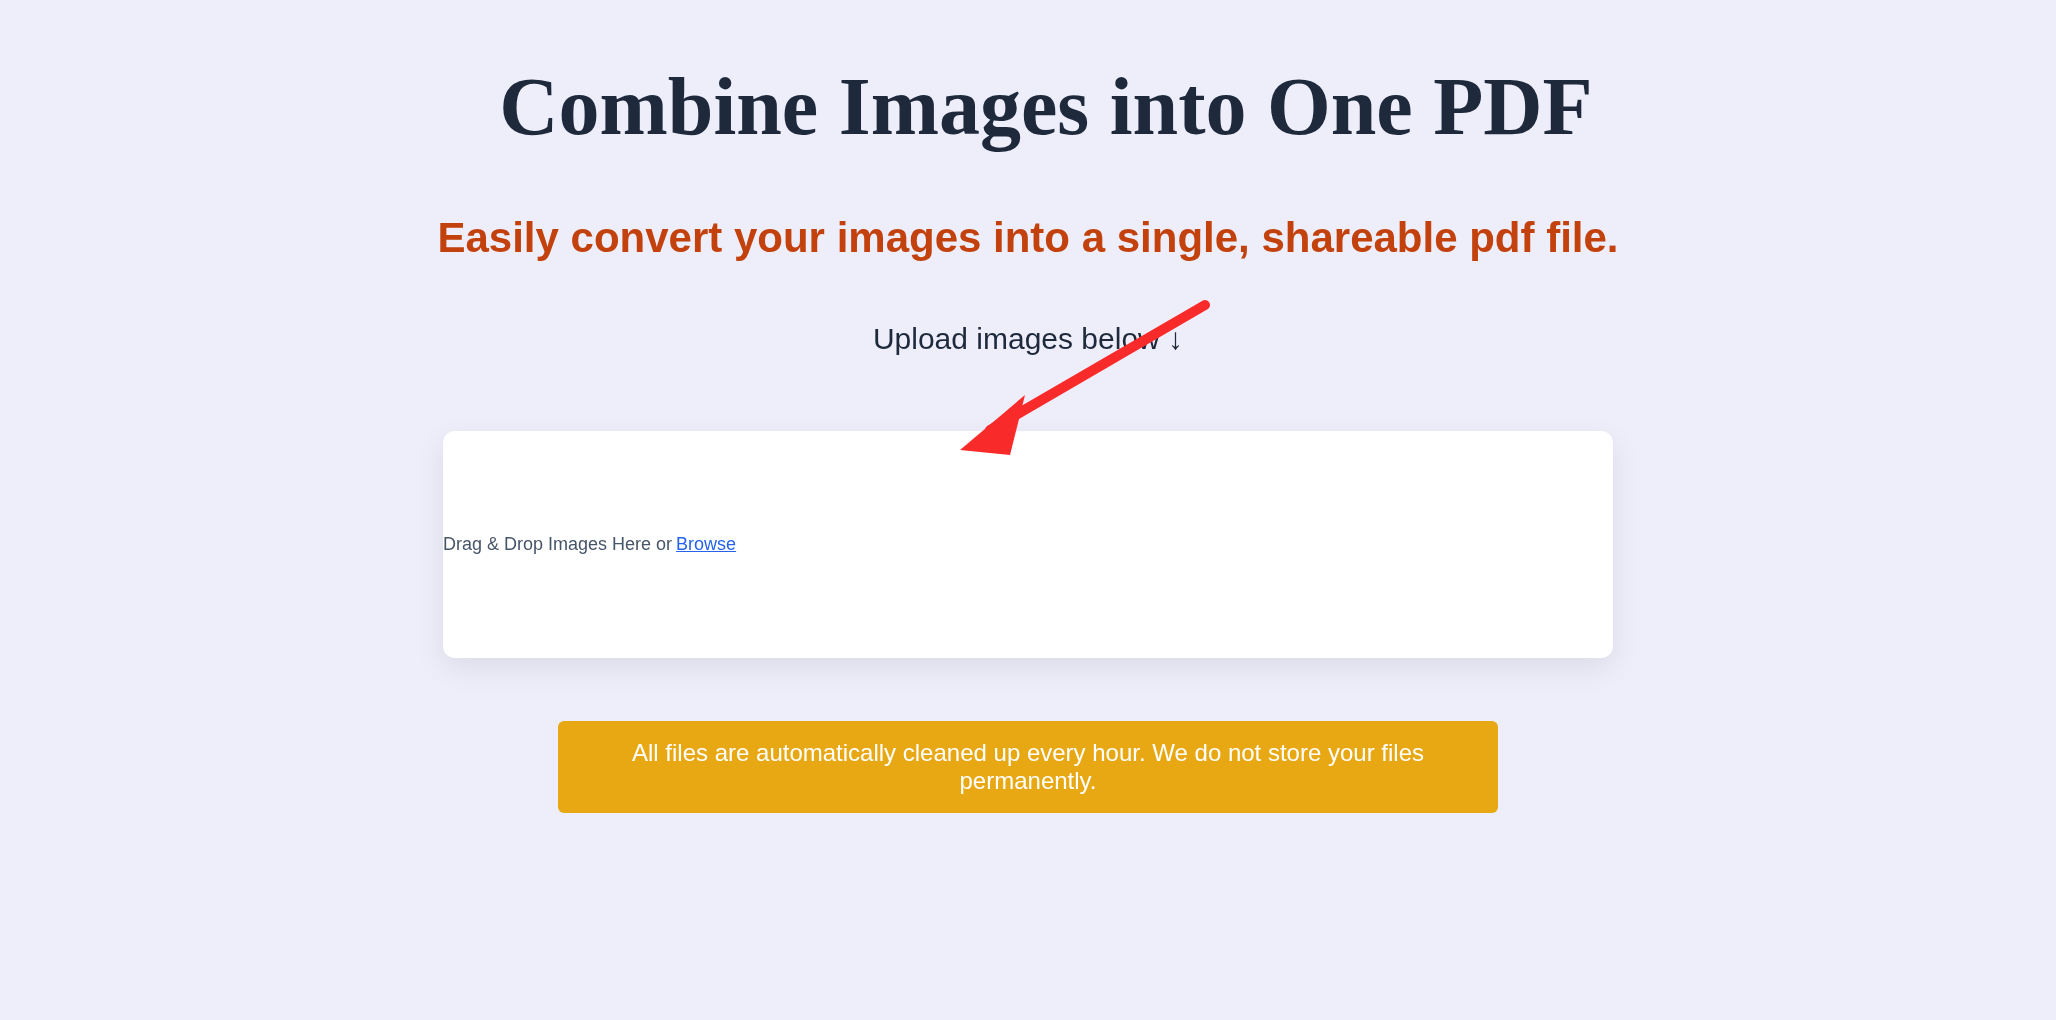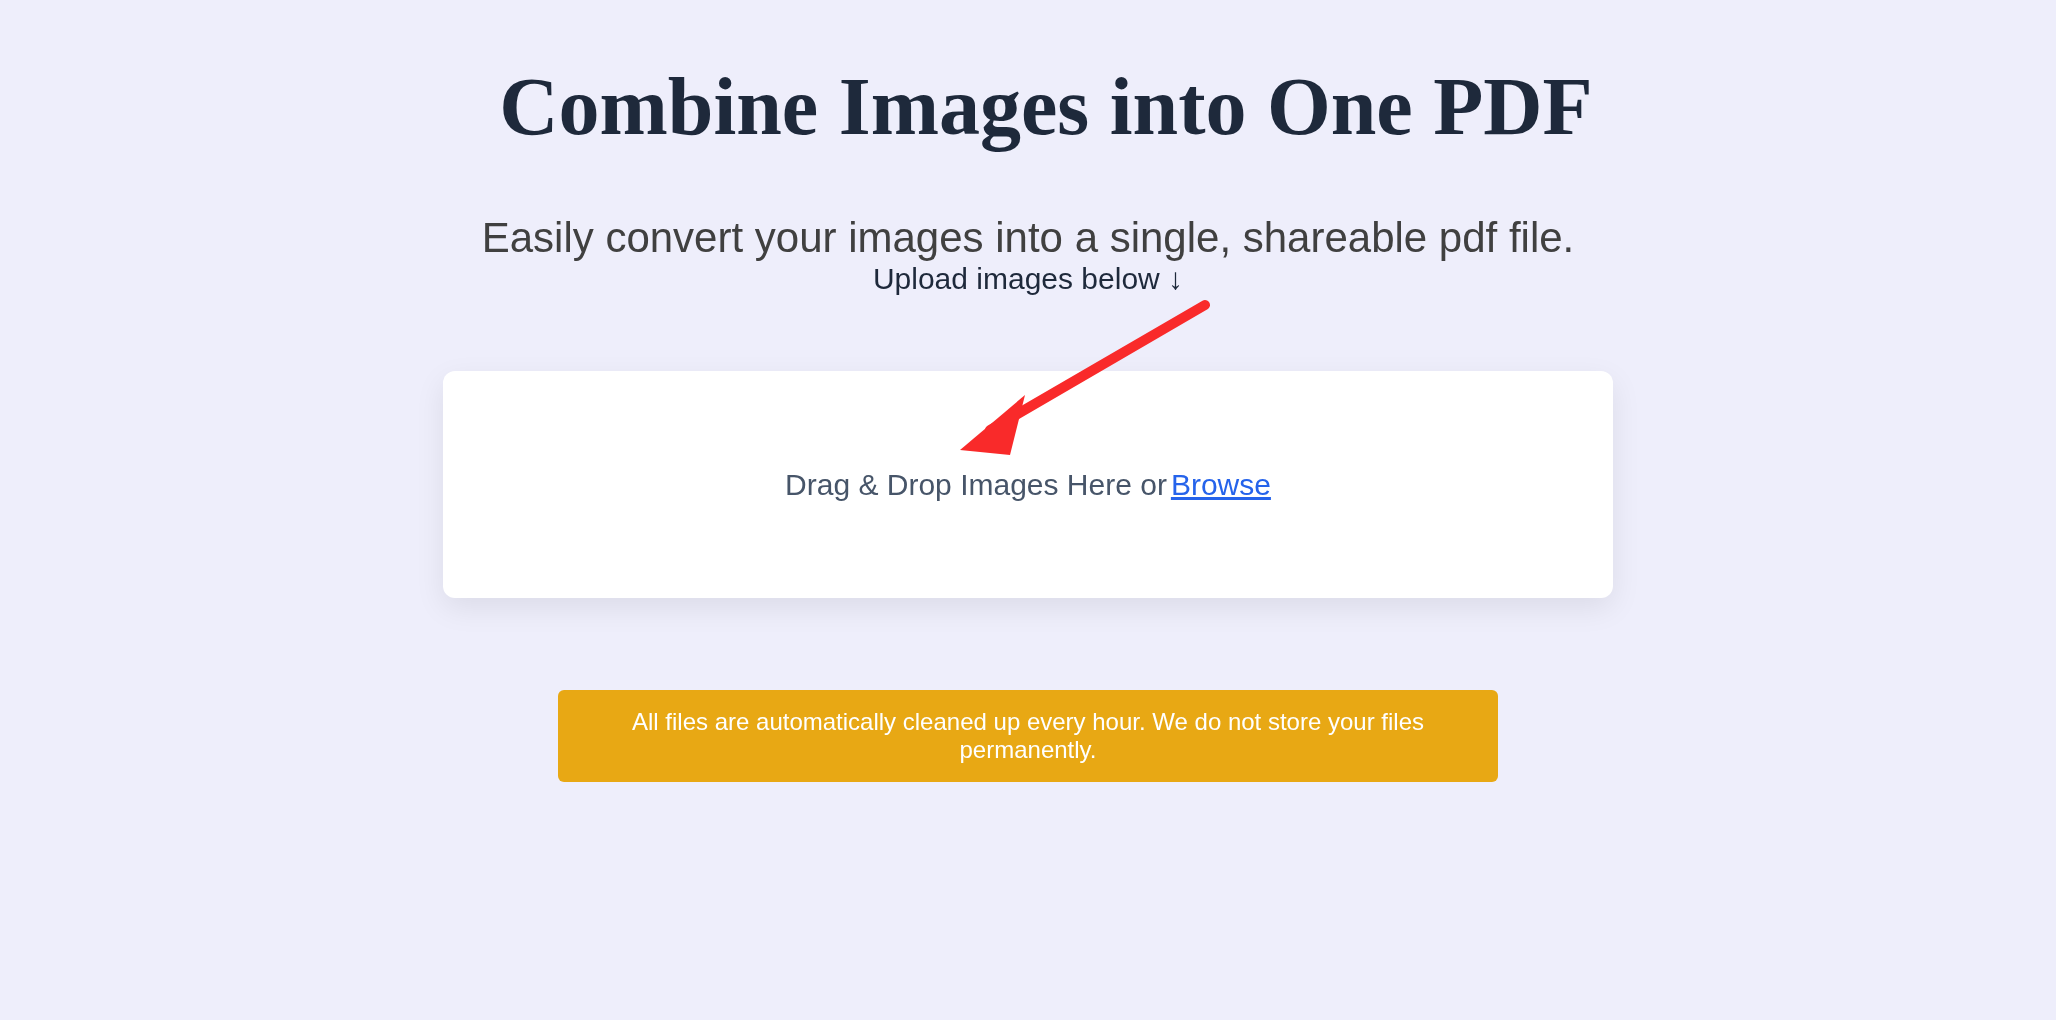"Easily convert your images into" .subtitle { color: #404040 -> #c2410c; font-weight: 400 -> 700; margin-bottom: none -> 60px }
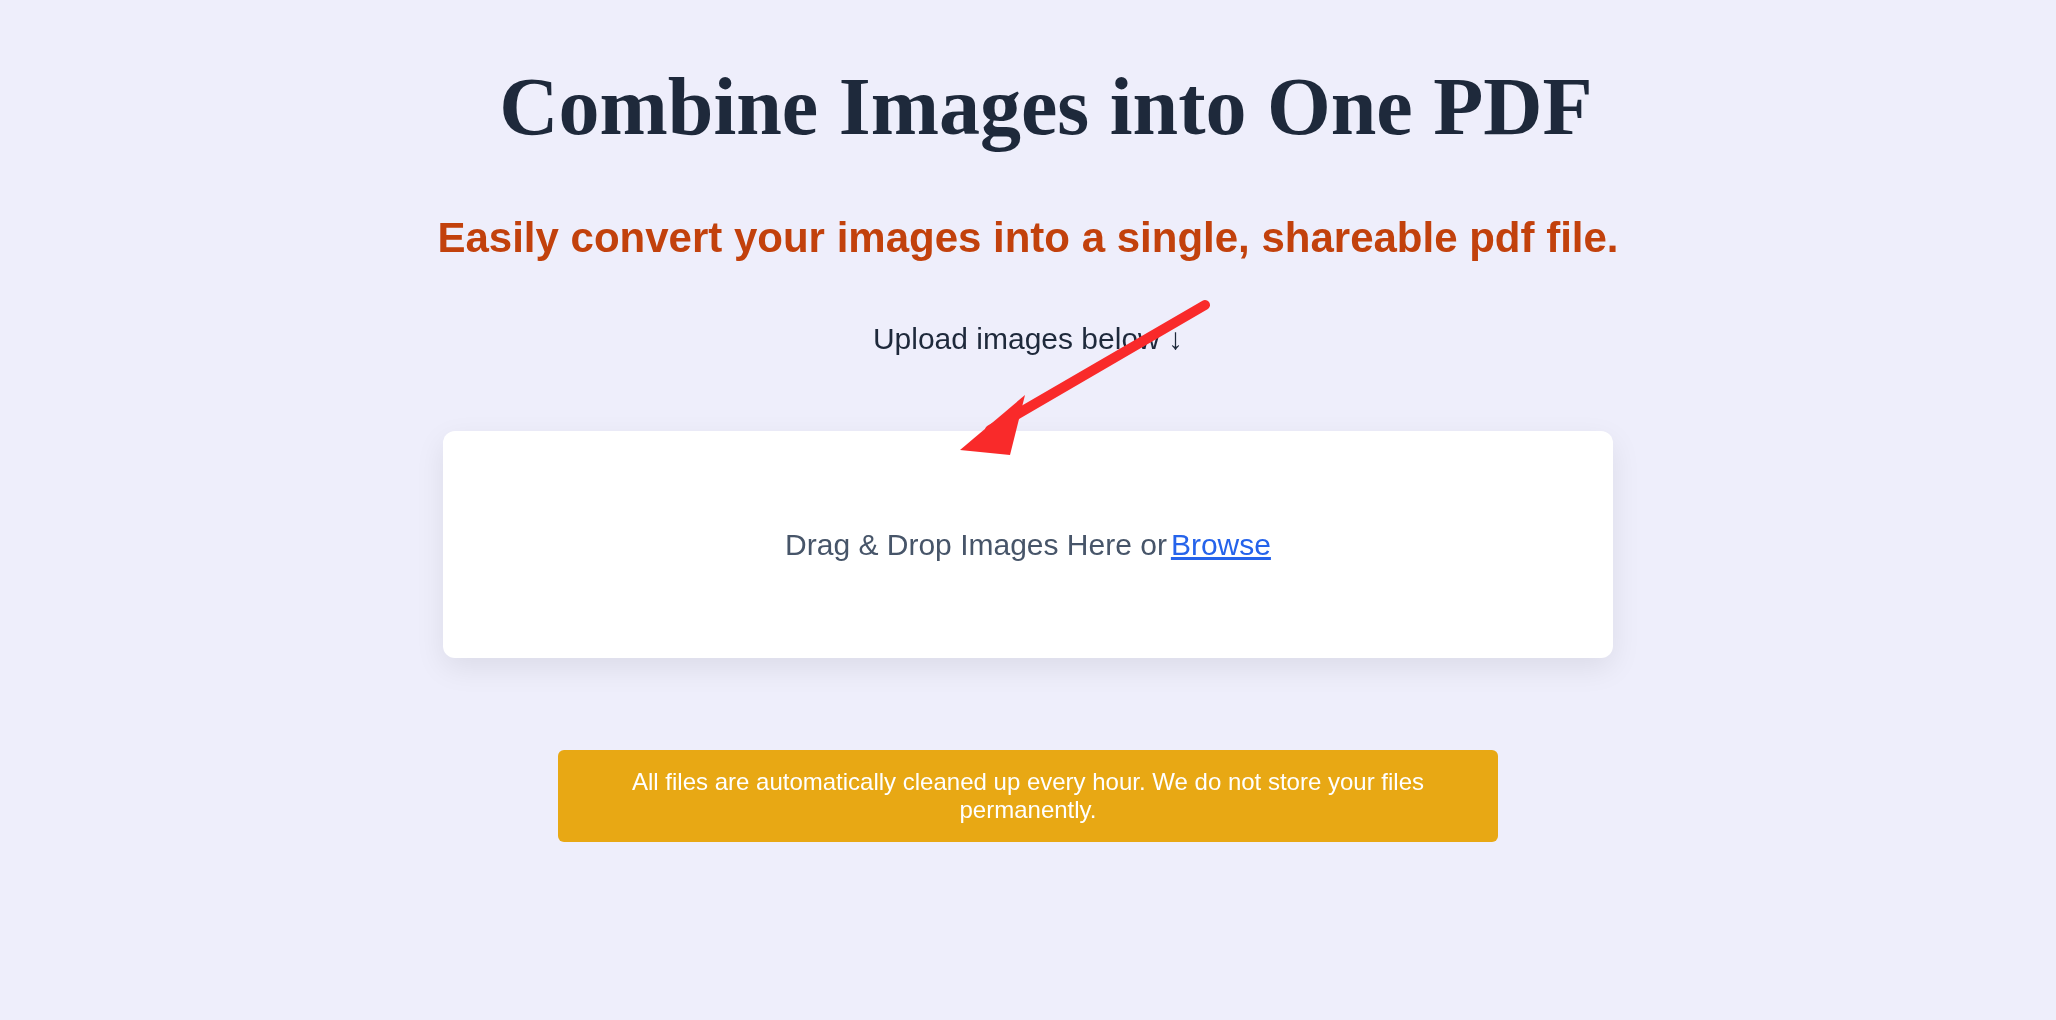"Drag & Drop Images Here" .dropzone { font-size: 30px -> 18px; justify-content: center -> none }
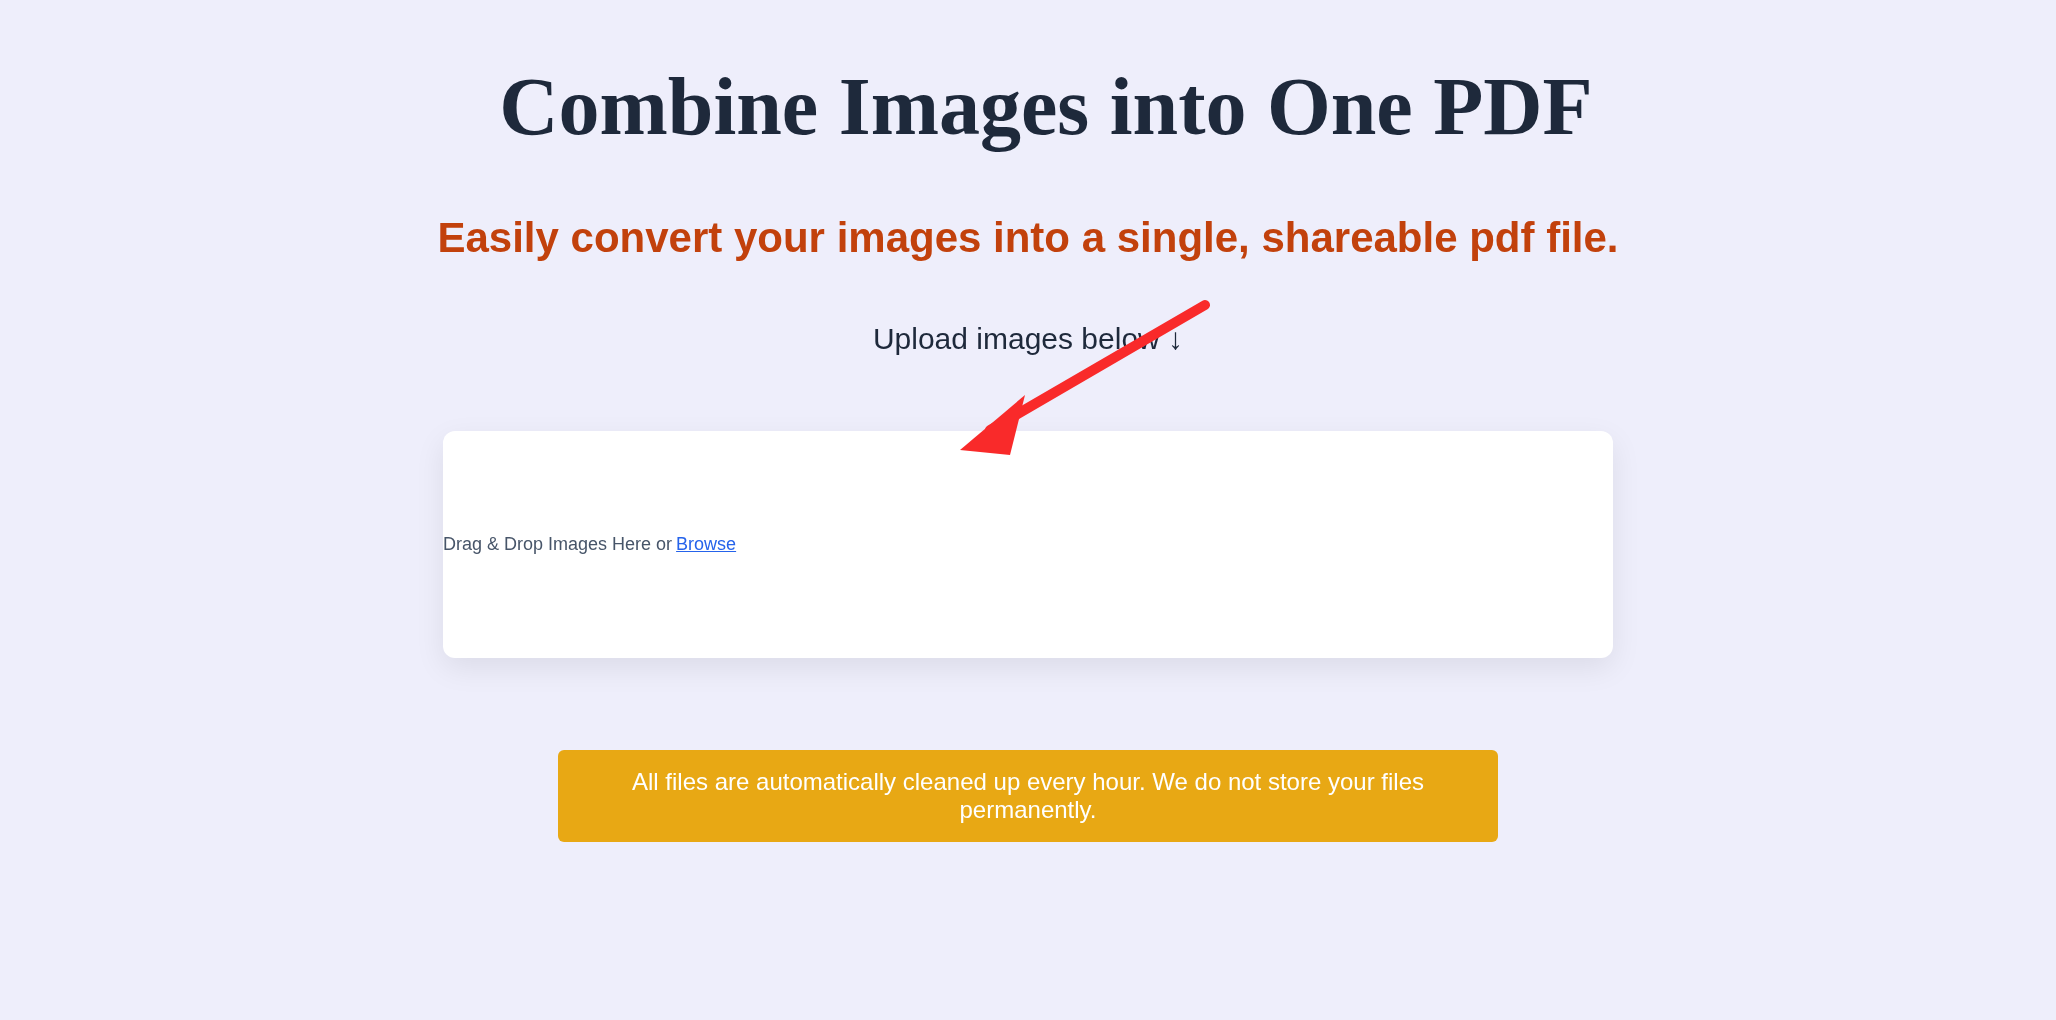"All files are automatically cleaned" .notice-banner { margin-top: 92px -> 63px }
